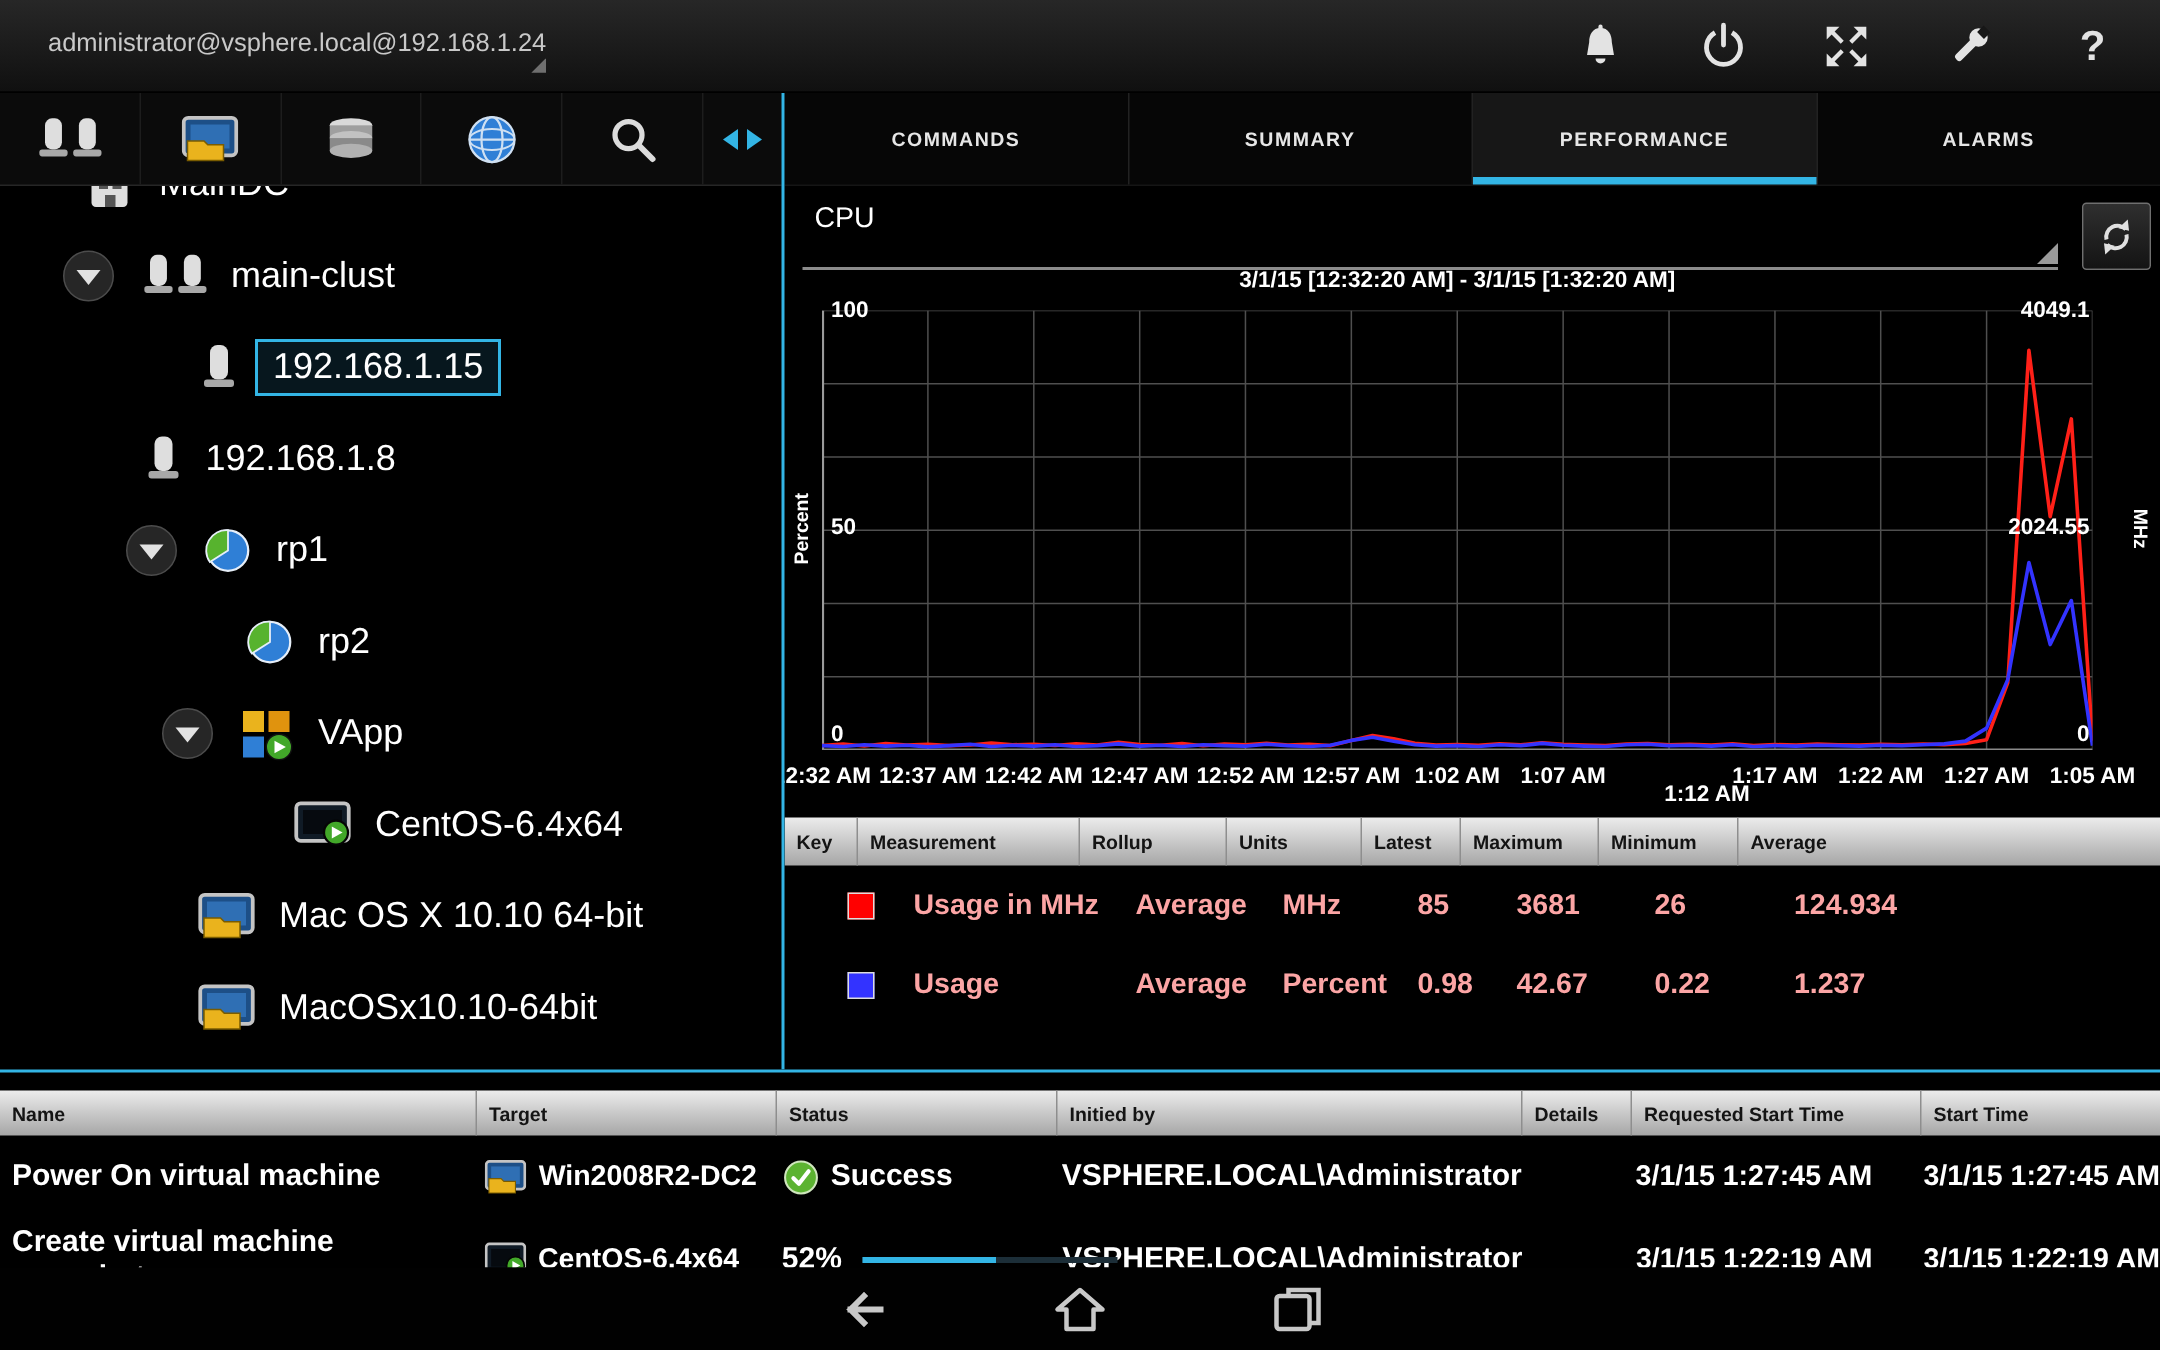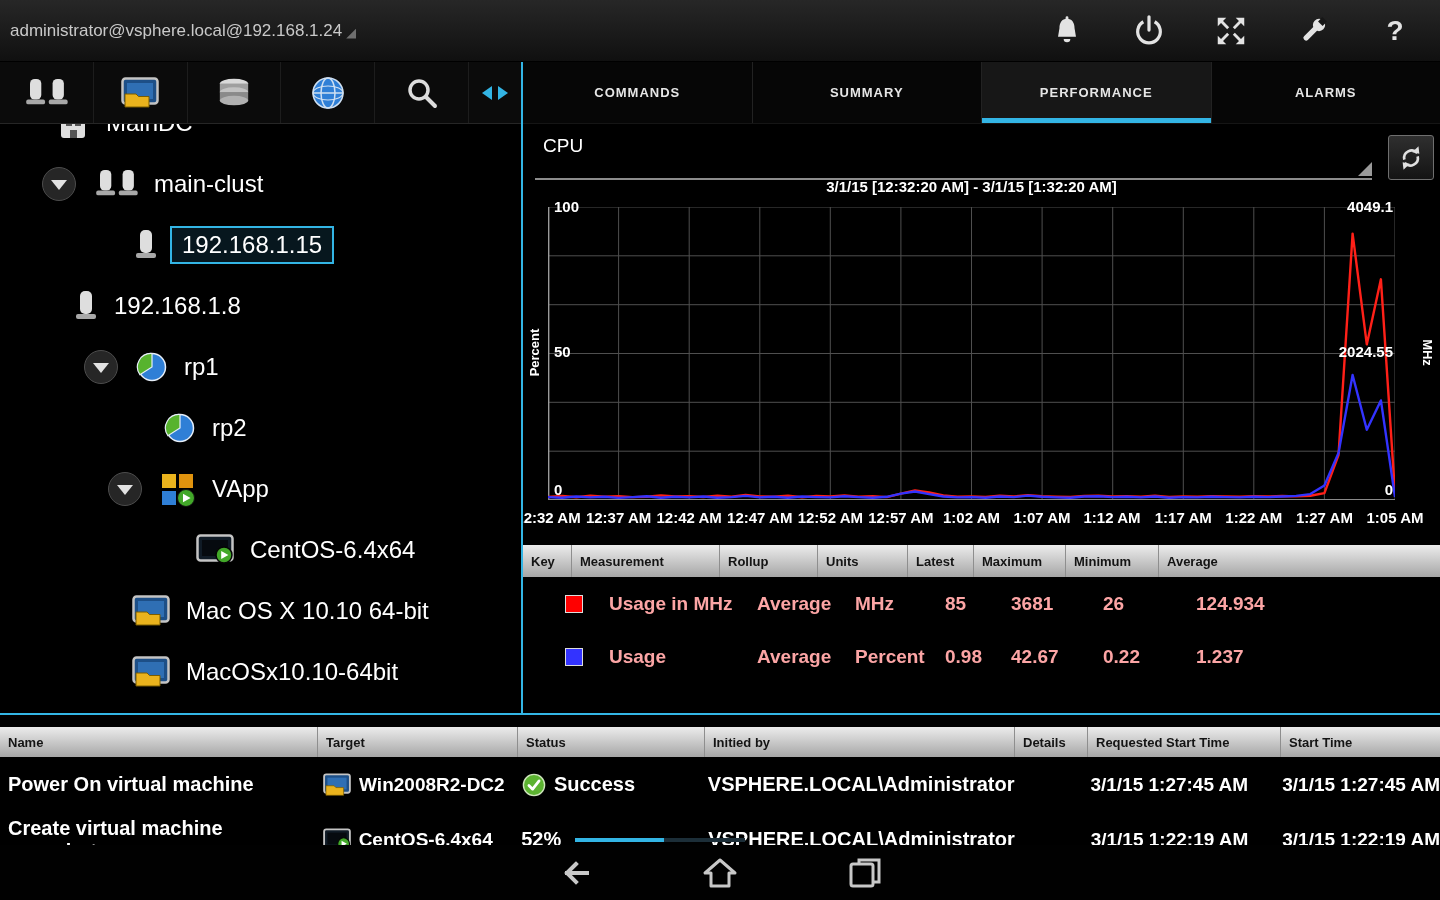"administrator@vsphere.local@192.168.1.24" .topbar-title-wrap { align-items: center -> flex-end; flex-direction: none -> column; margin-left: 10px -> 32px }
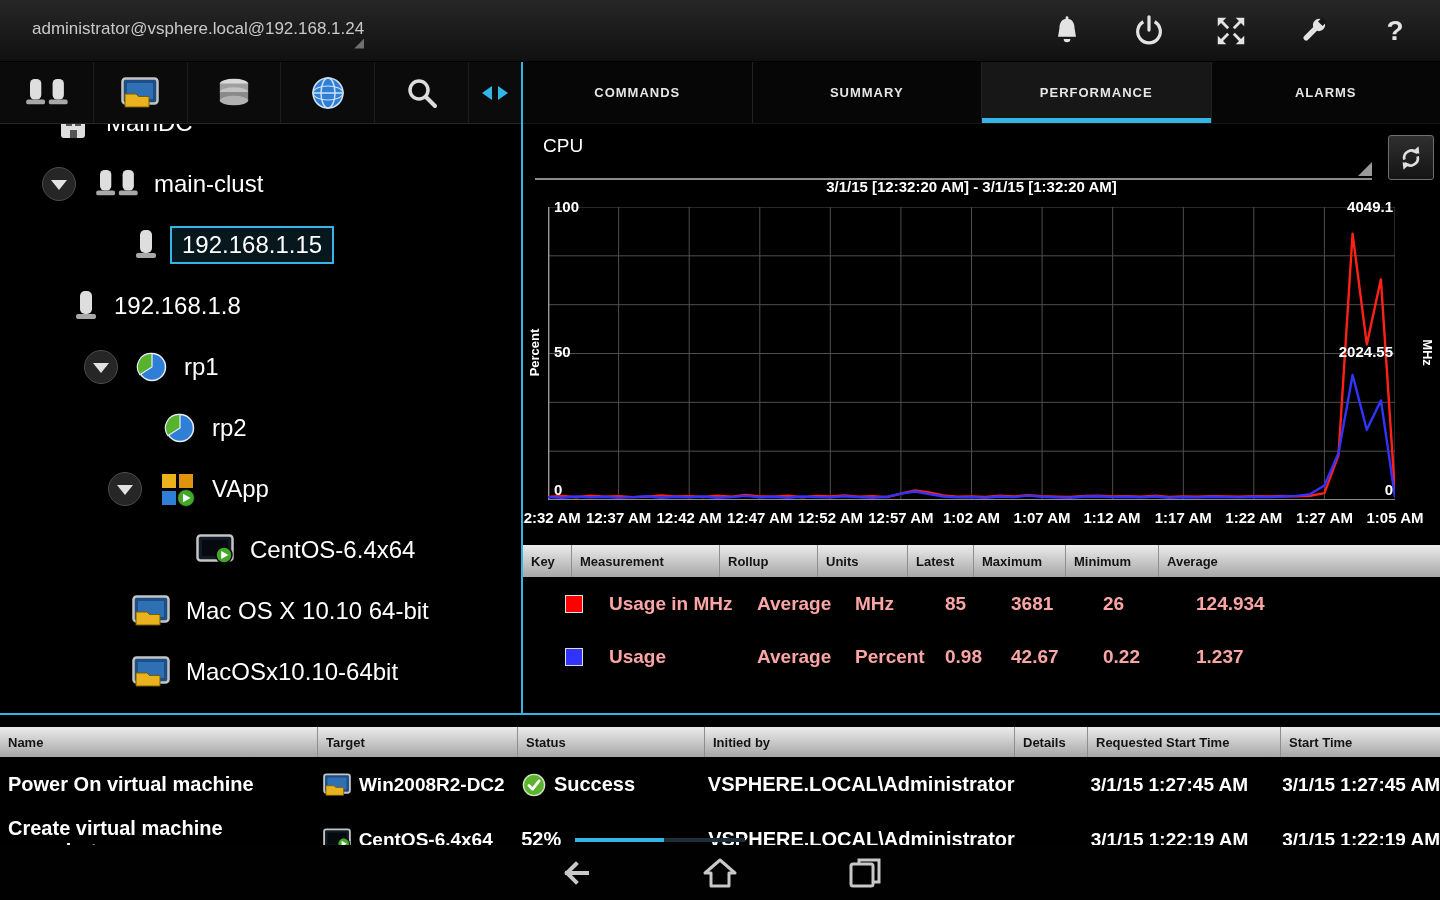"192.168.1.8" div.titem { padding-left: 74px -> 97px }
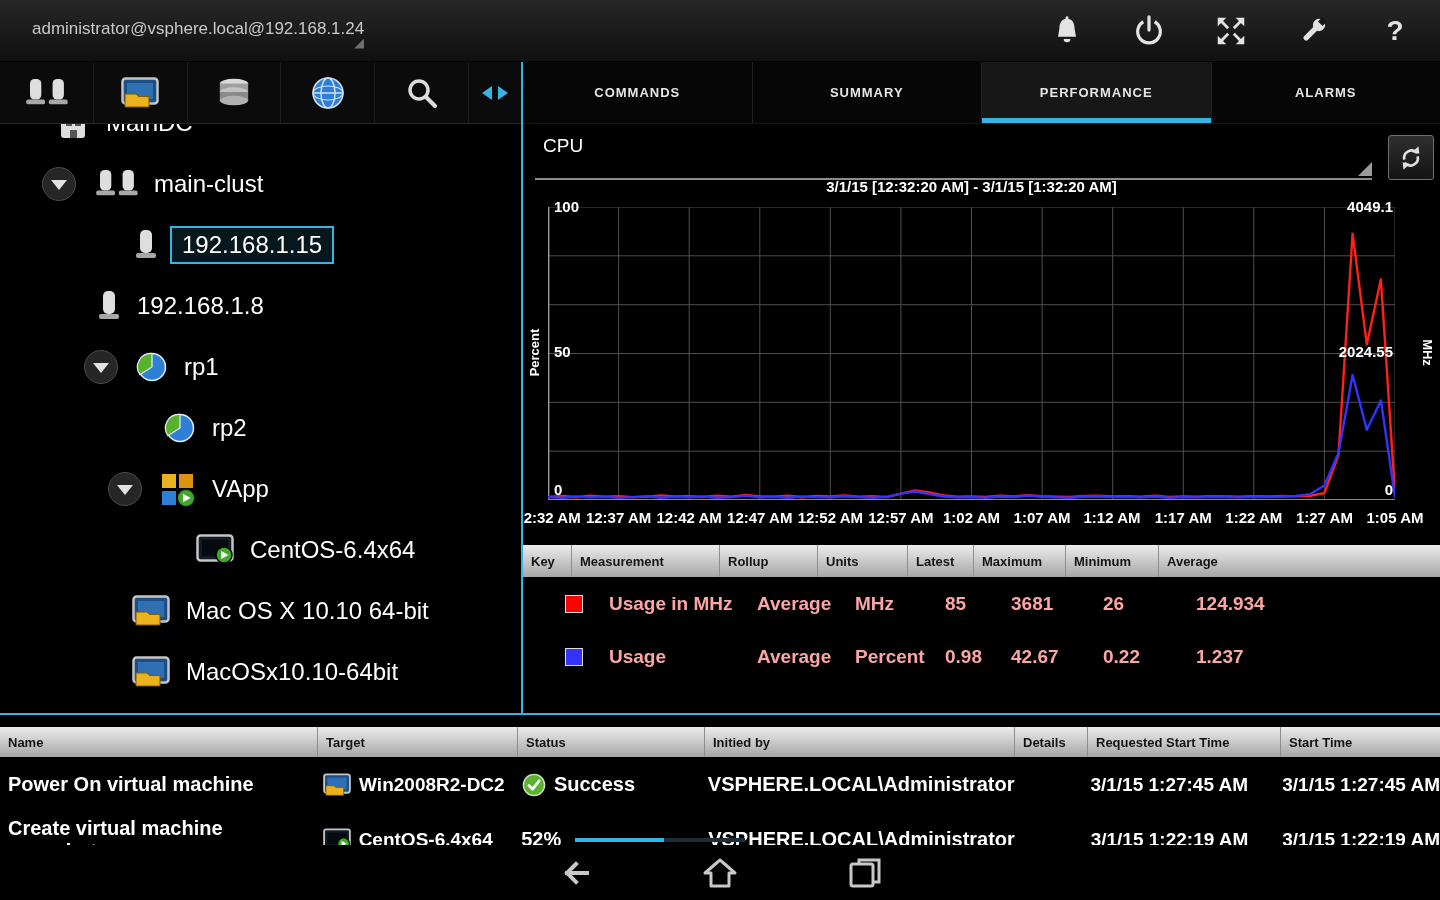"1:12 AM" span.x-tick { left: 589px -> 615px; margin-top: none -> 12px }
